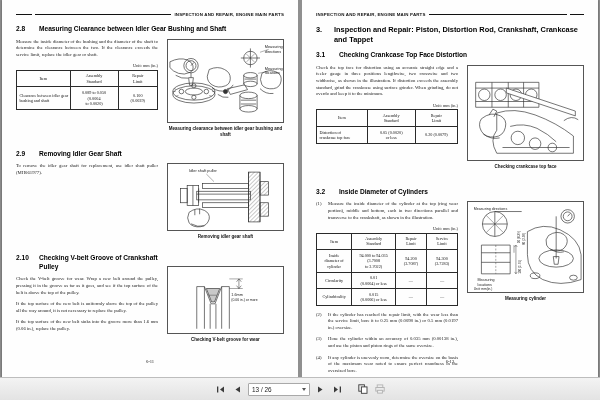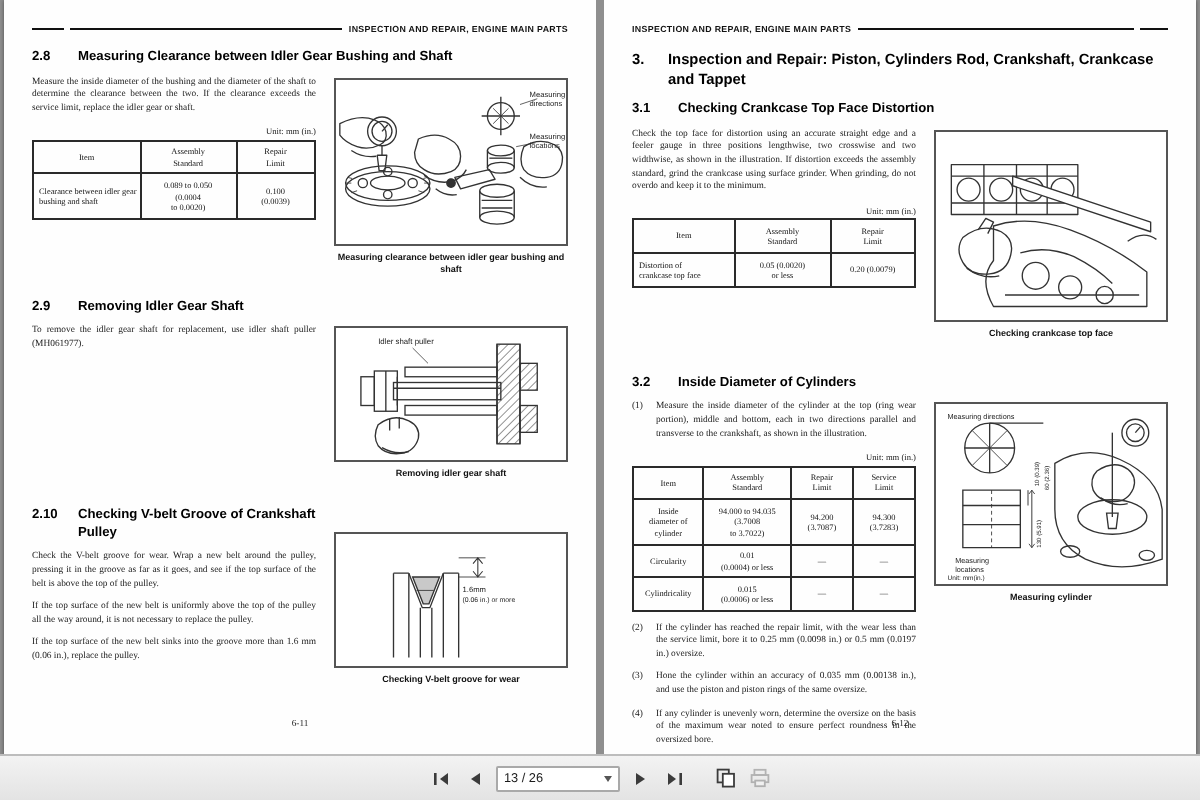"Inspection and Repair: Piston, Cylinders" span.h-body { text: Cylinders -> Distortion }
